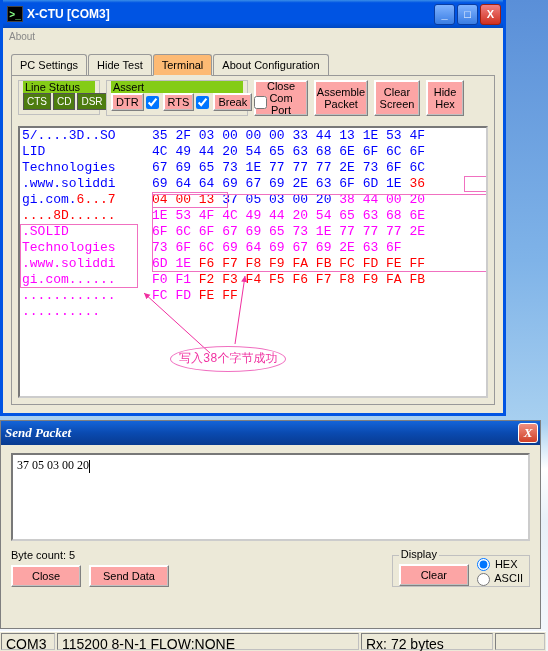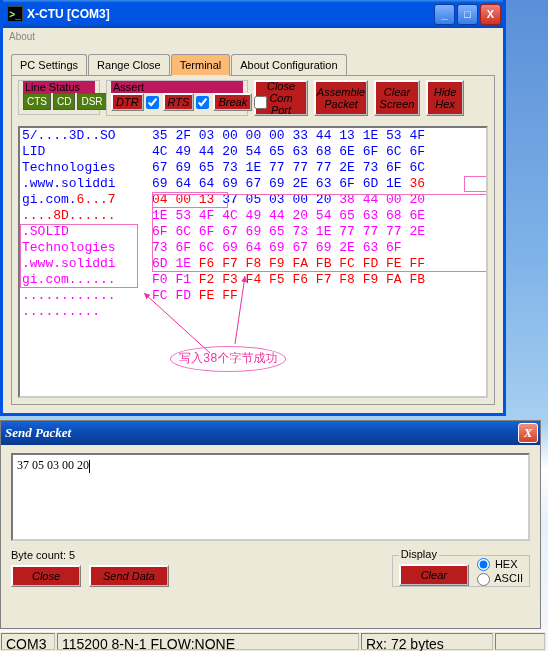"Range Close" div.tab { text: Range Close -> Hide Test }
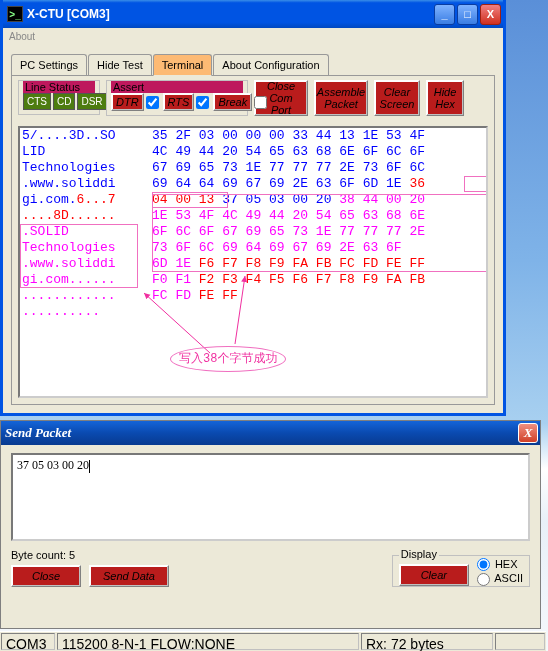"Line Status" .group-label { background: #be185d -> #84cc16 }
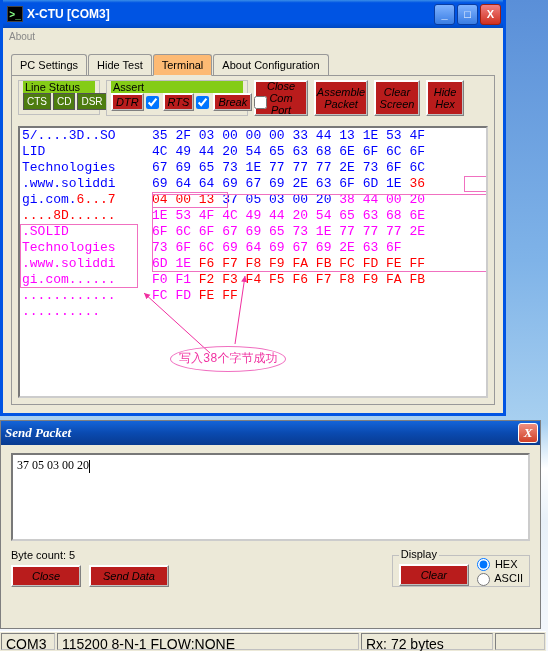"Close" .btn3d { background: #b91c1c -> #fca5a5; font-style: italic -> none }
